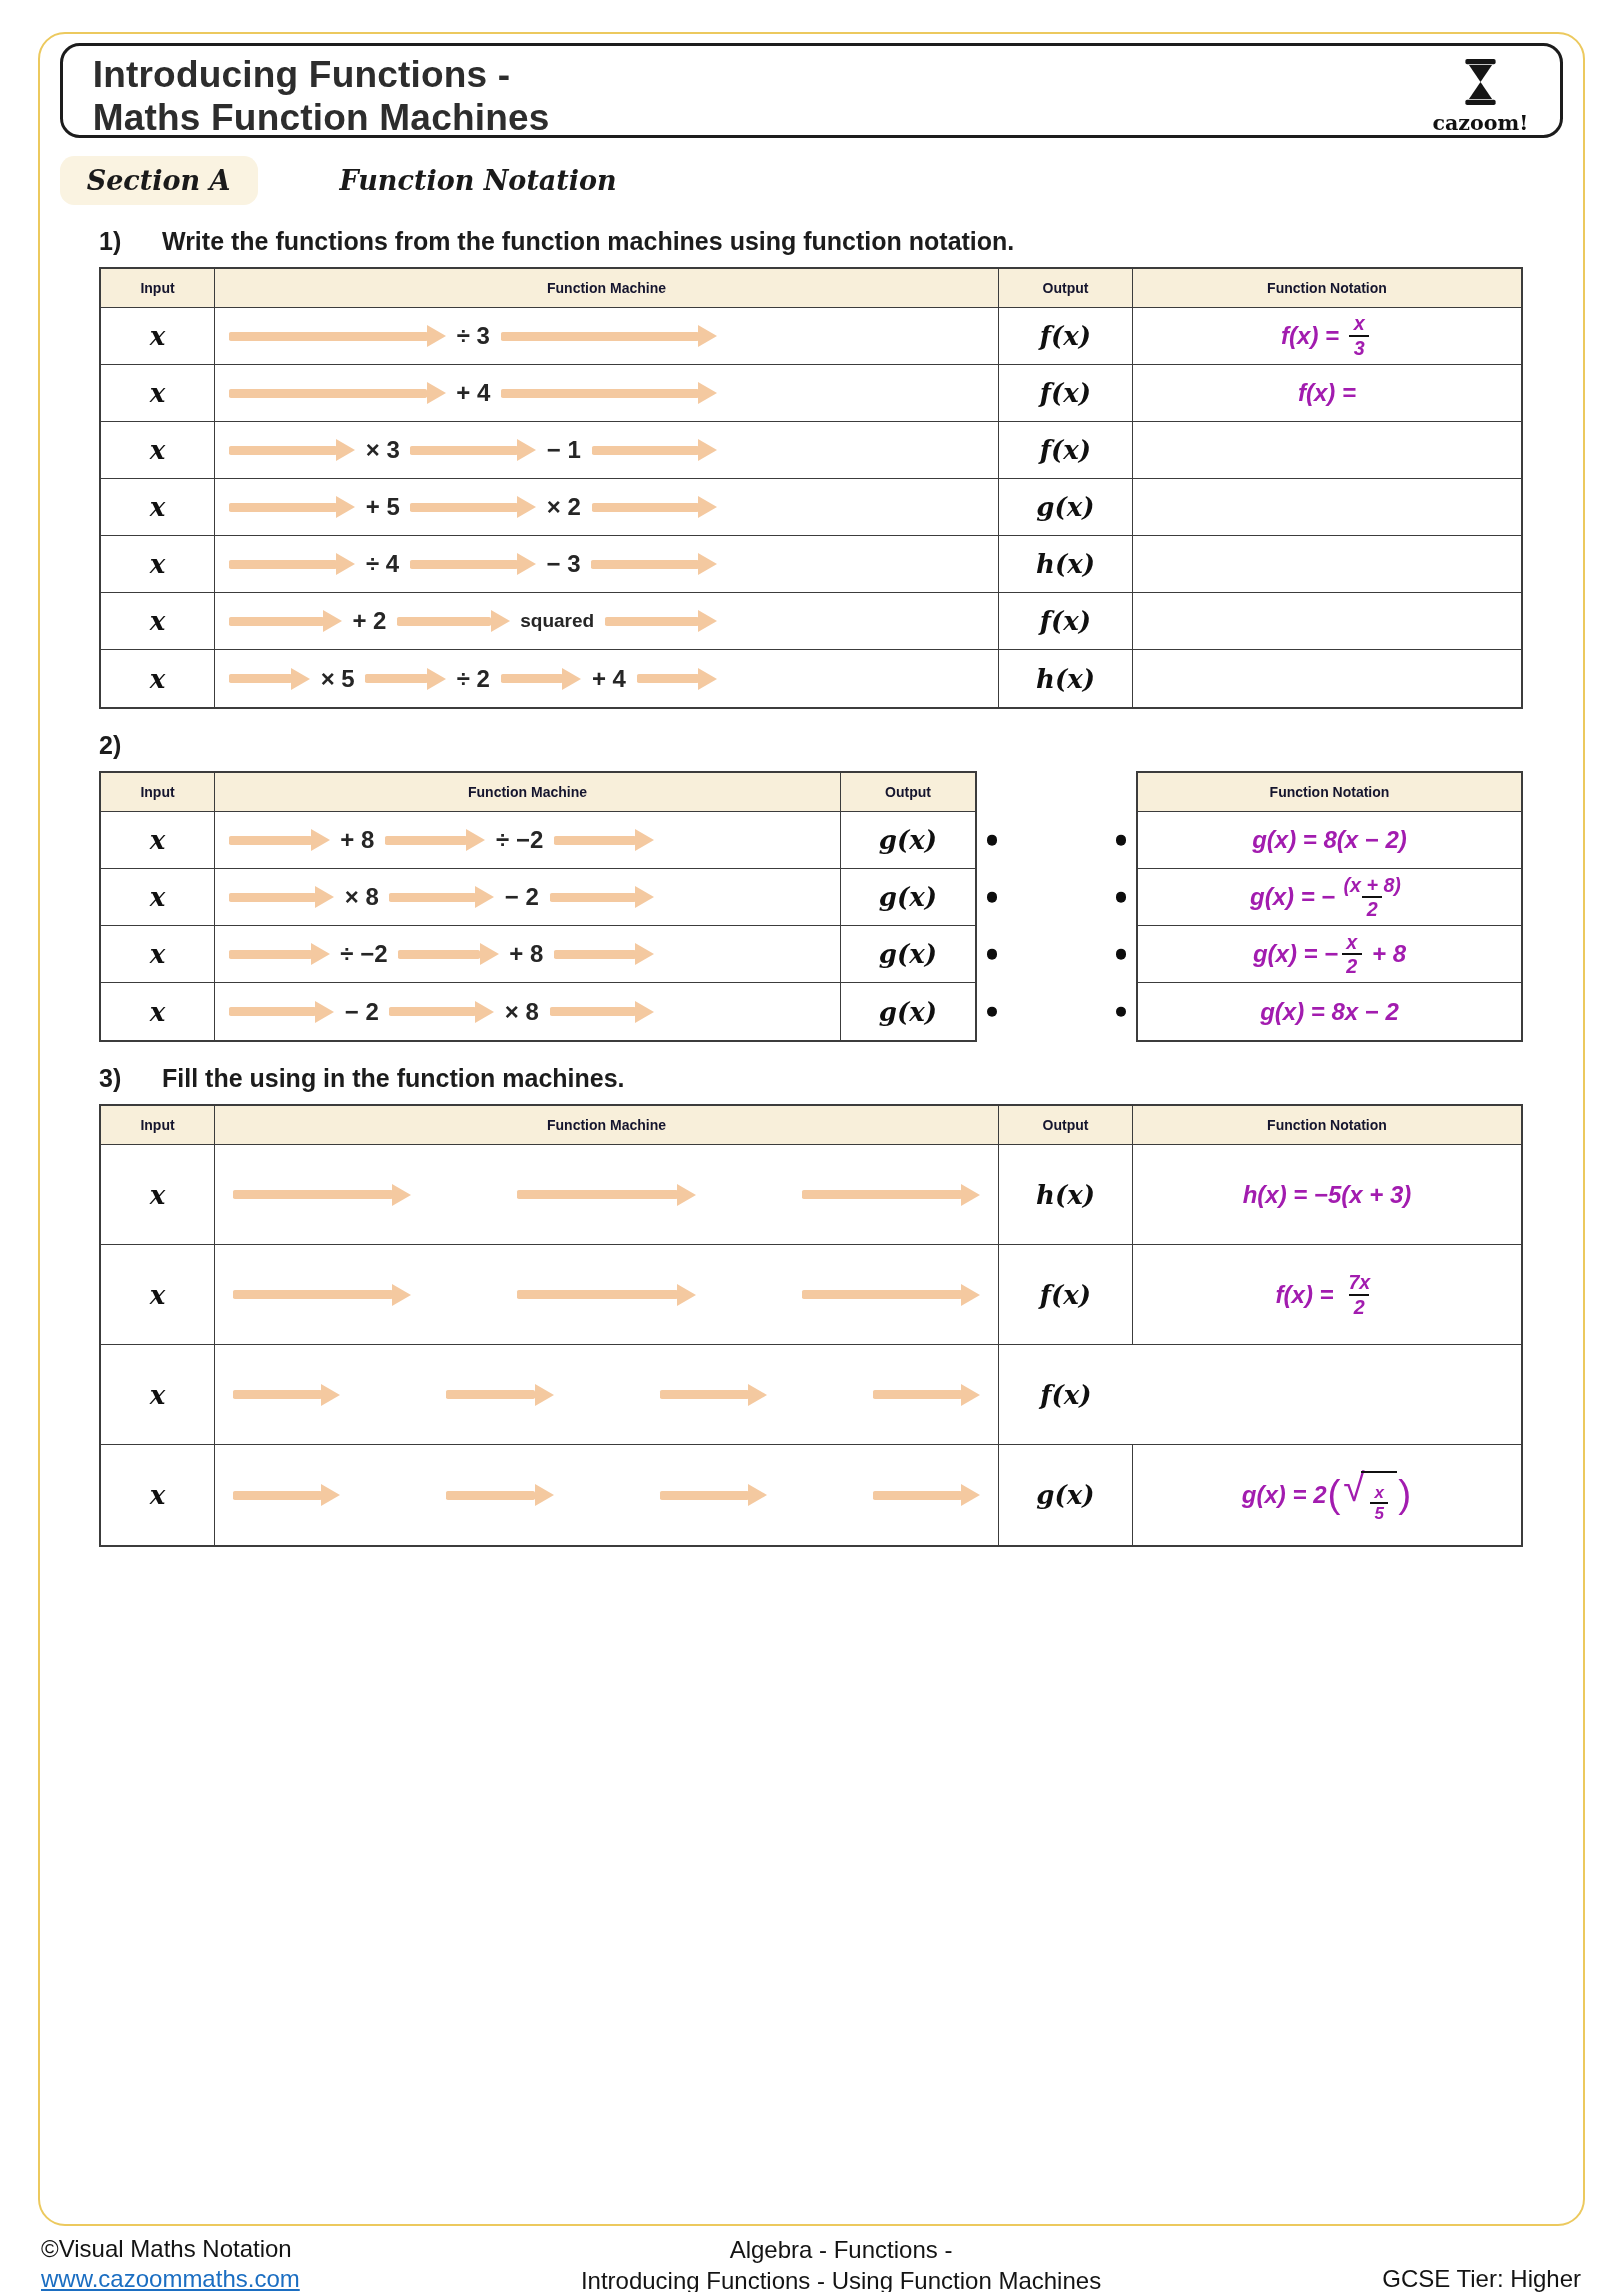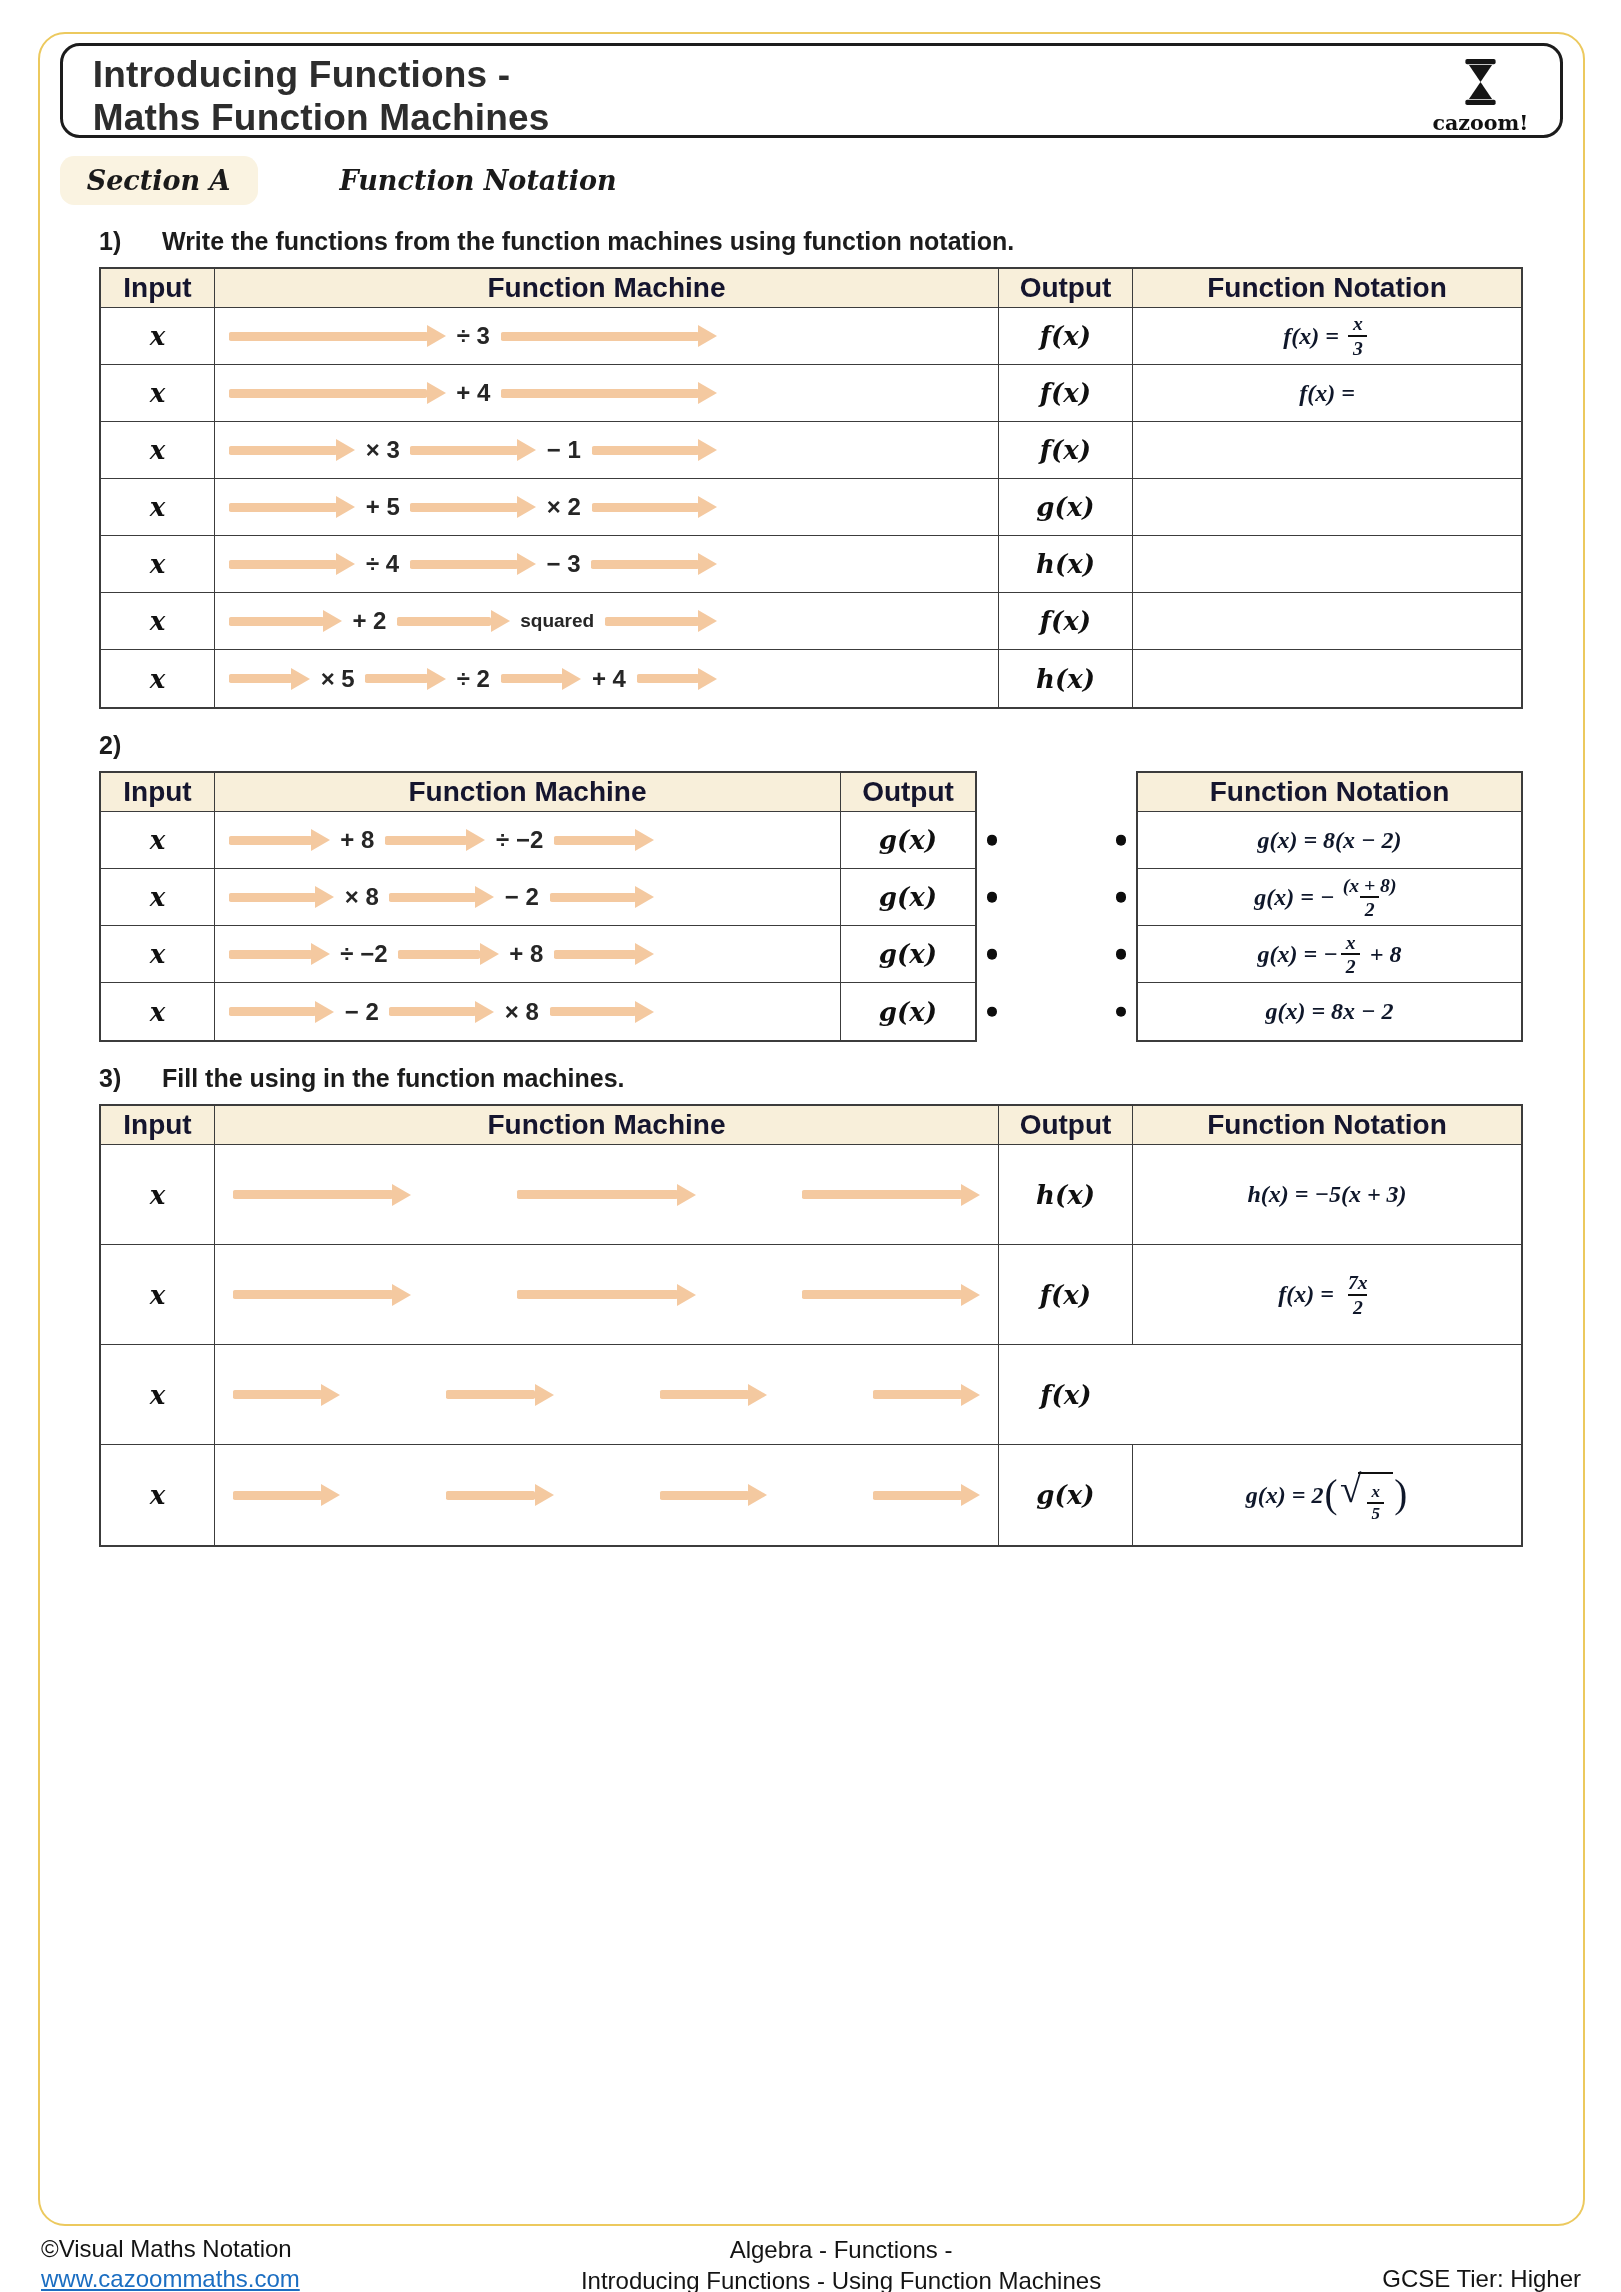"Input" .trow.head .cell { font-size: 28px -> 14px }
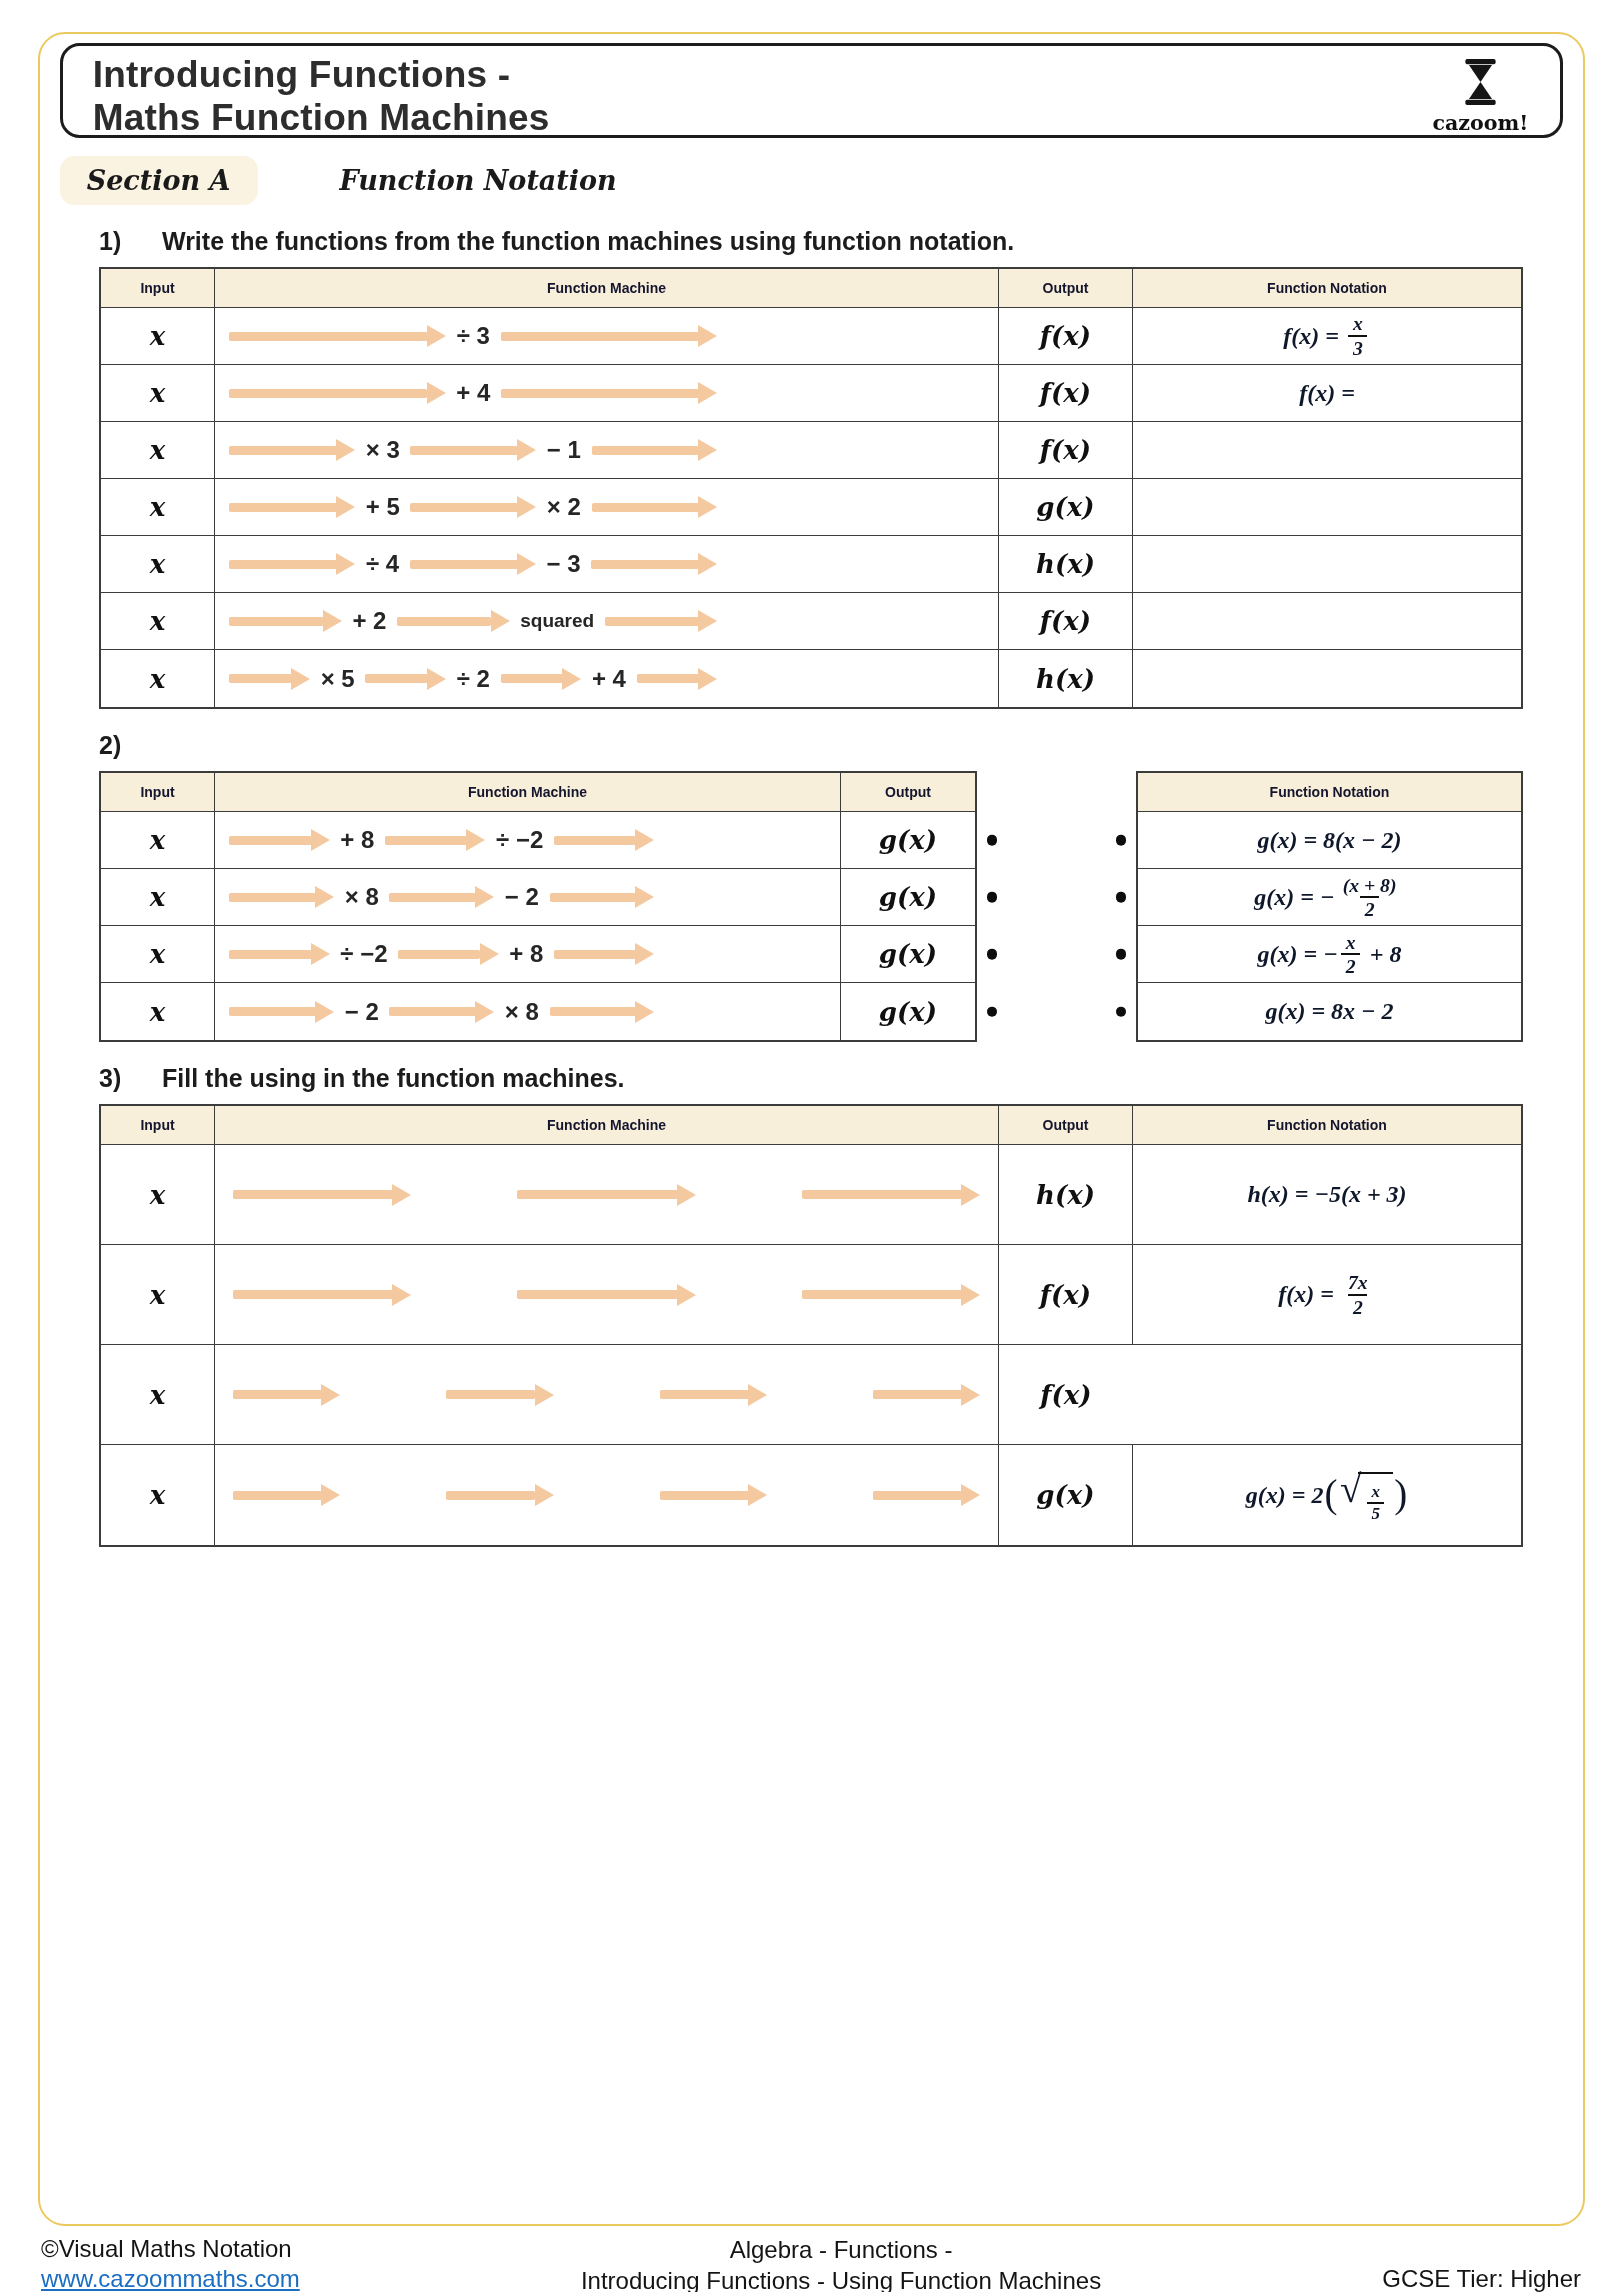"f(x) =" .formula { color: #0f172a -> #a21caf; font-family: Liberation Serif, serif -> Liberation Sans, sans-serif }
